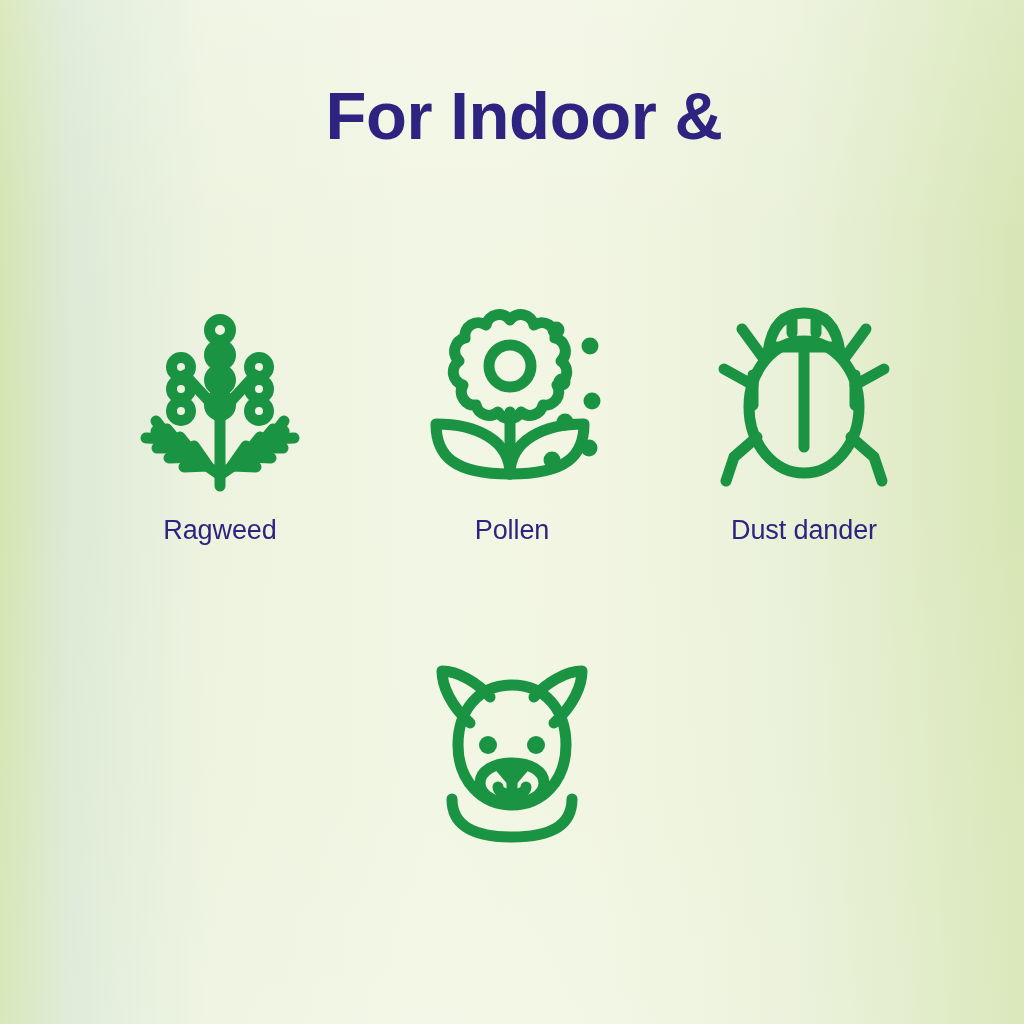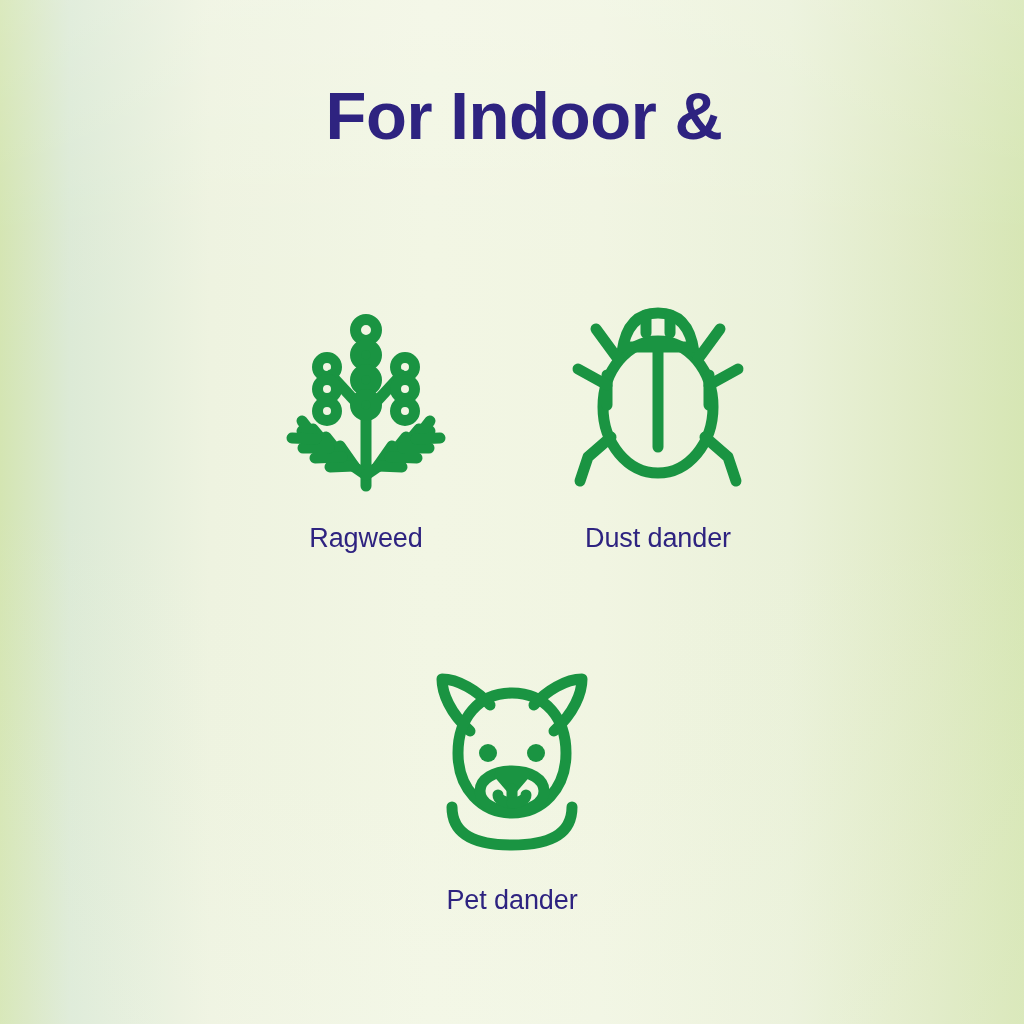"Ragweed" .cell { gap: 8px -> none }
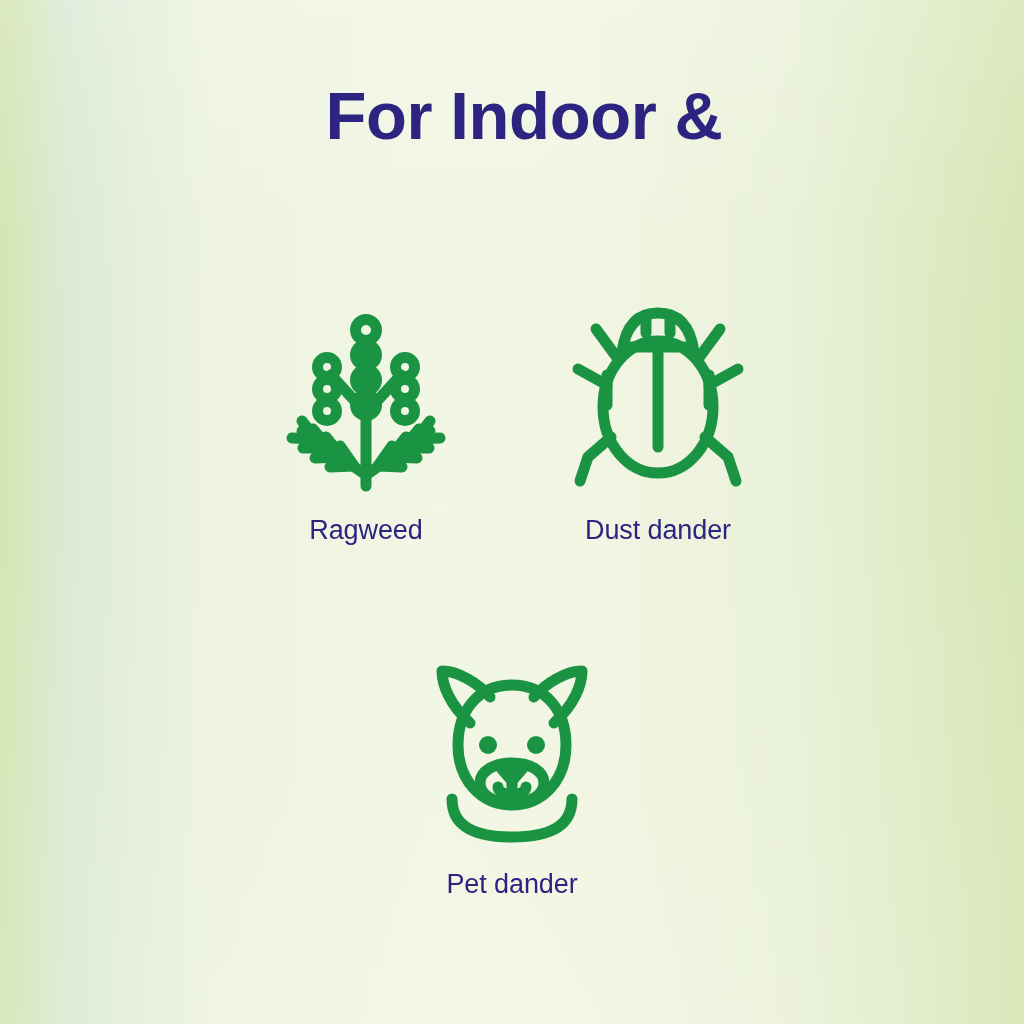"Pollen" div.cell { html: none -> <div> <div> <svg> <path></path> <circle></circle> <path></path> <path></path> <path></path> <circle></circle> <circle></circle> <circle></circle> <circle></circle> <circle></circle> <circle></circle> <circle></circle> </svg> </div> <div>Pollen</div> </div> }
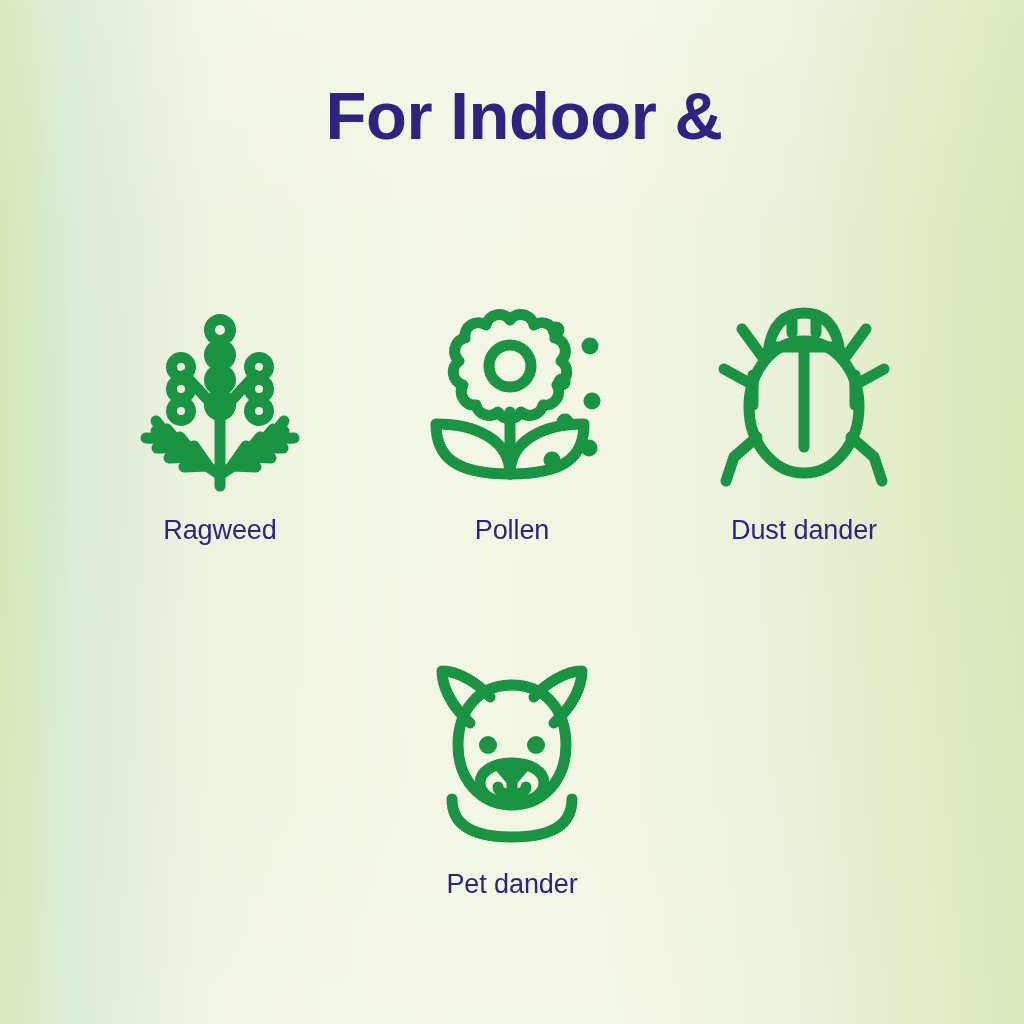"Pet dander" div.cell-label { html: <div>Pet dander</div> -> none }
